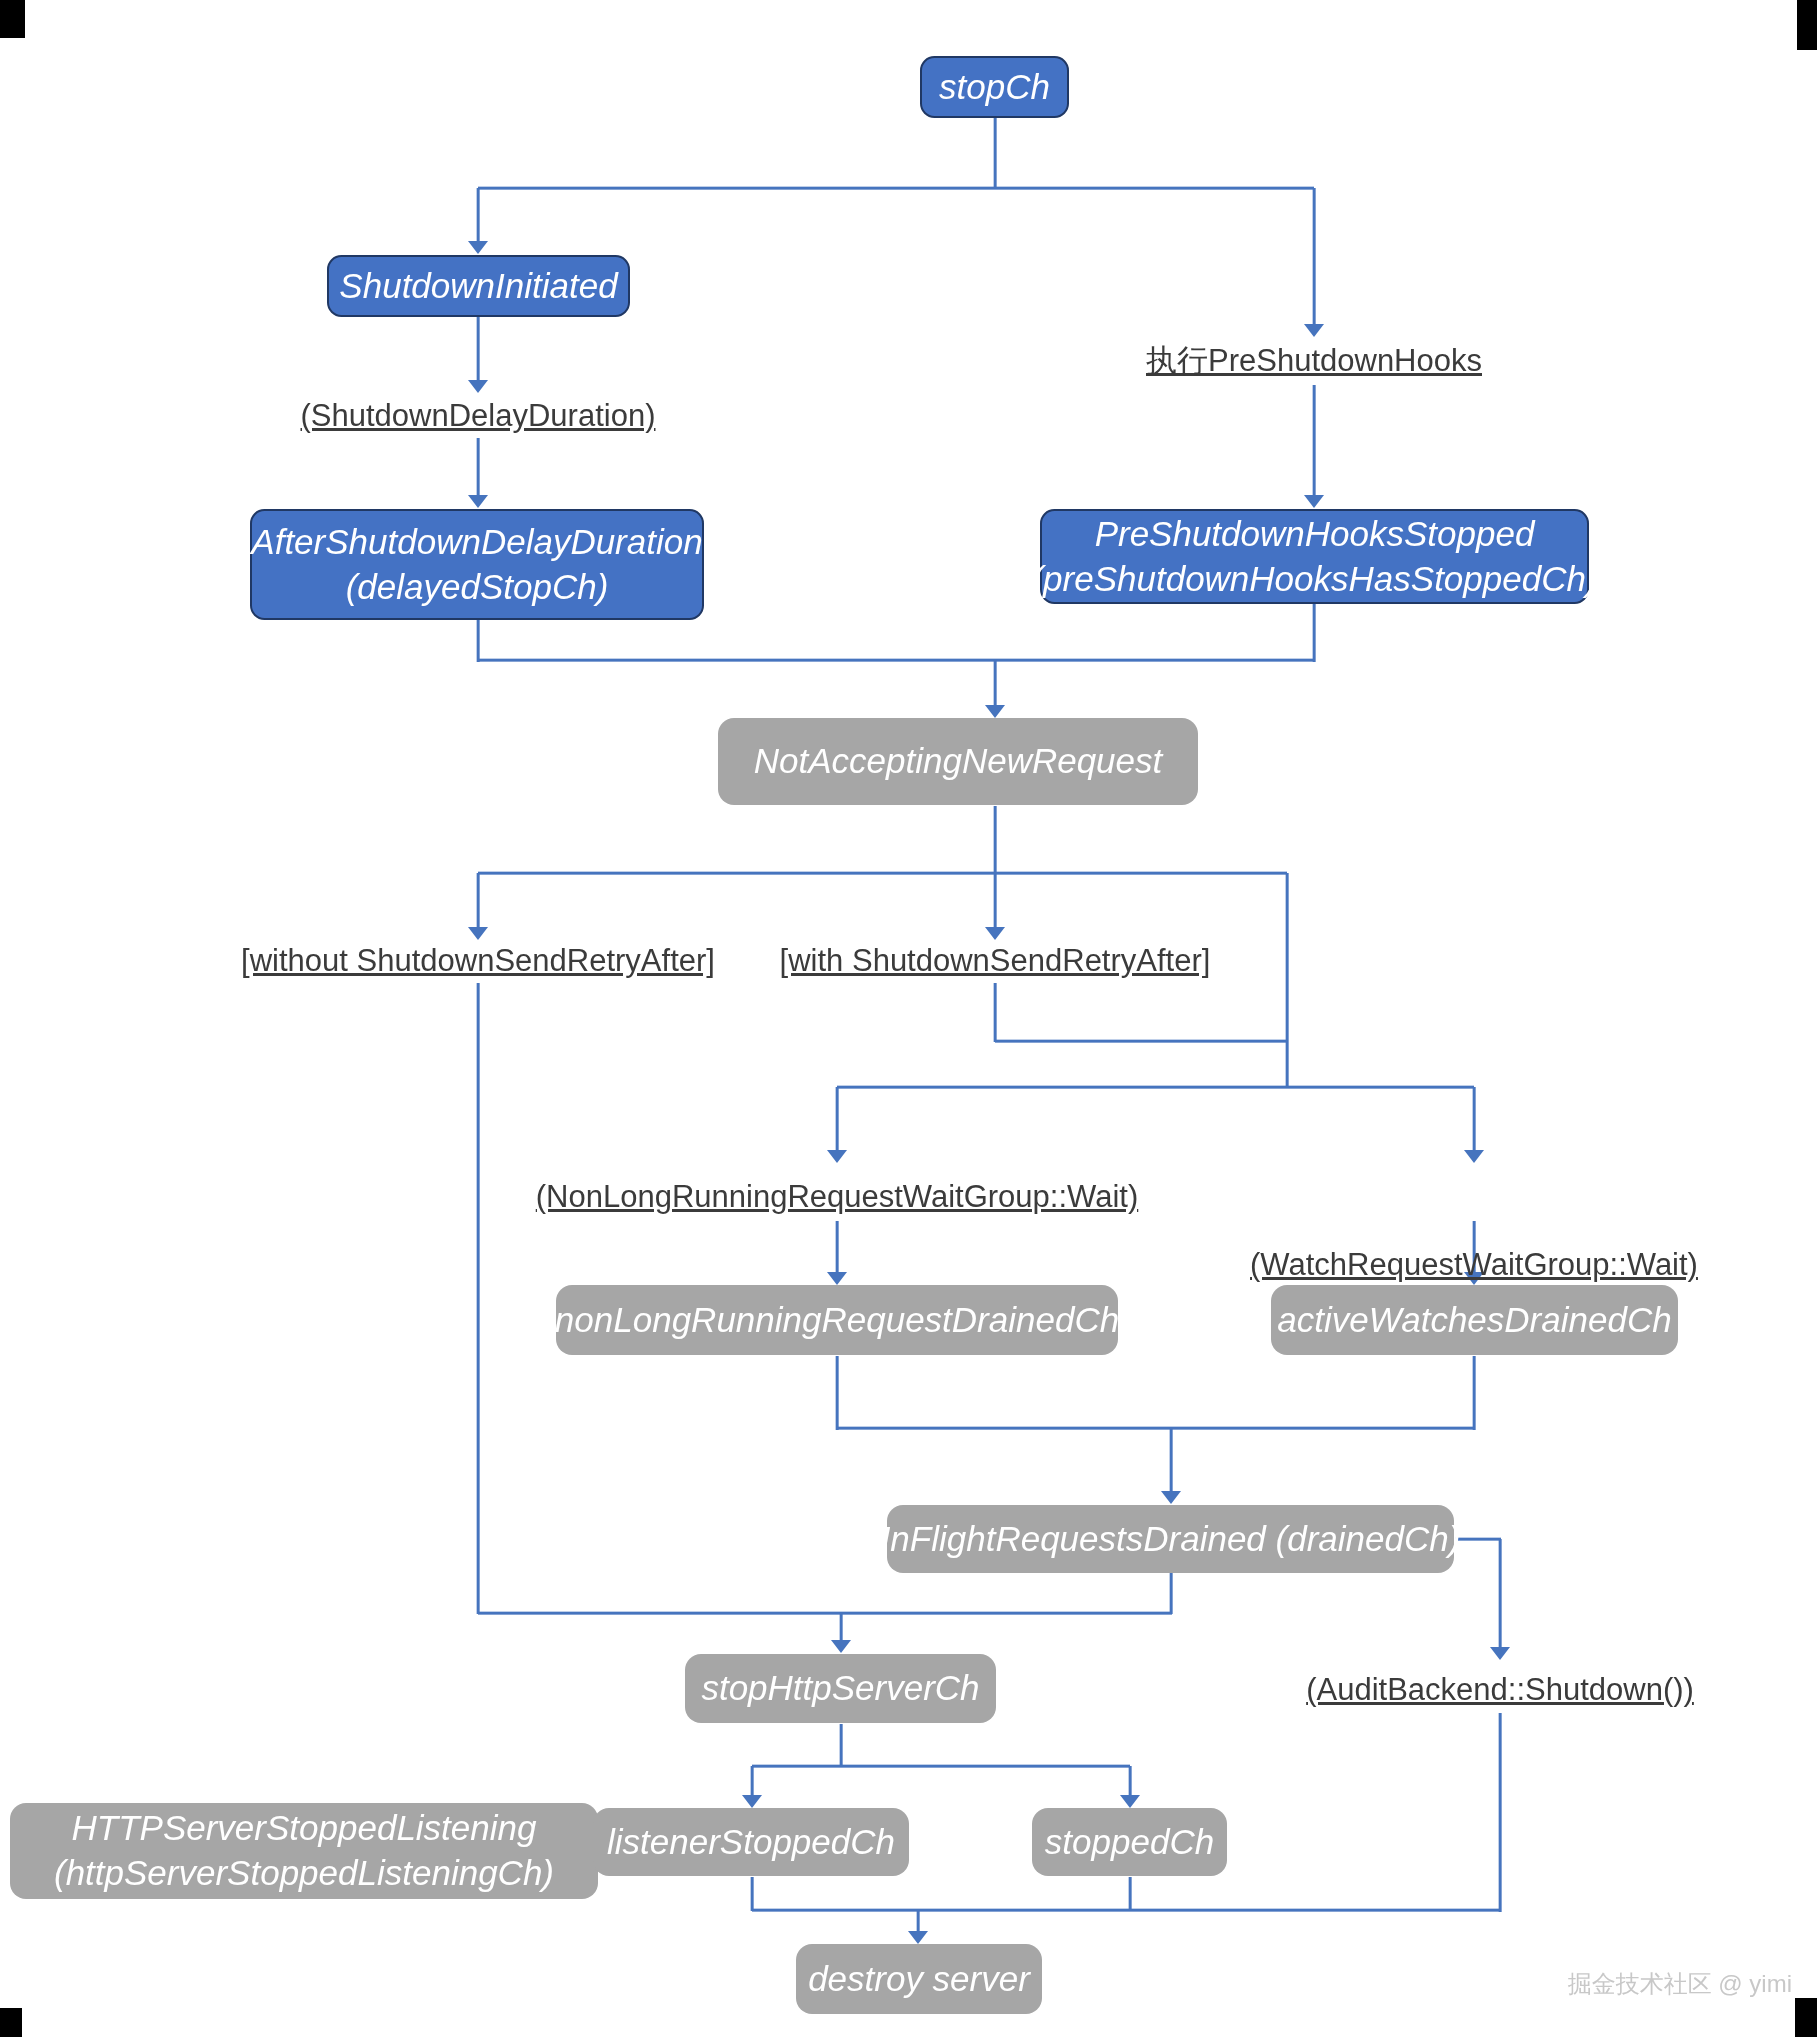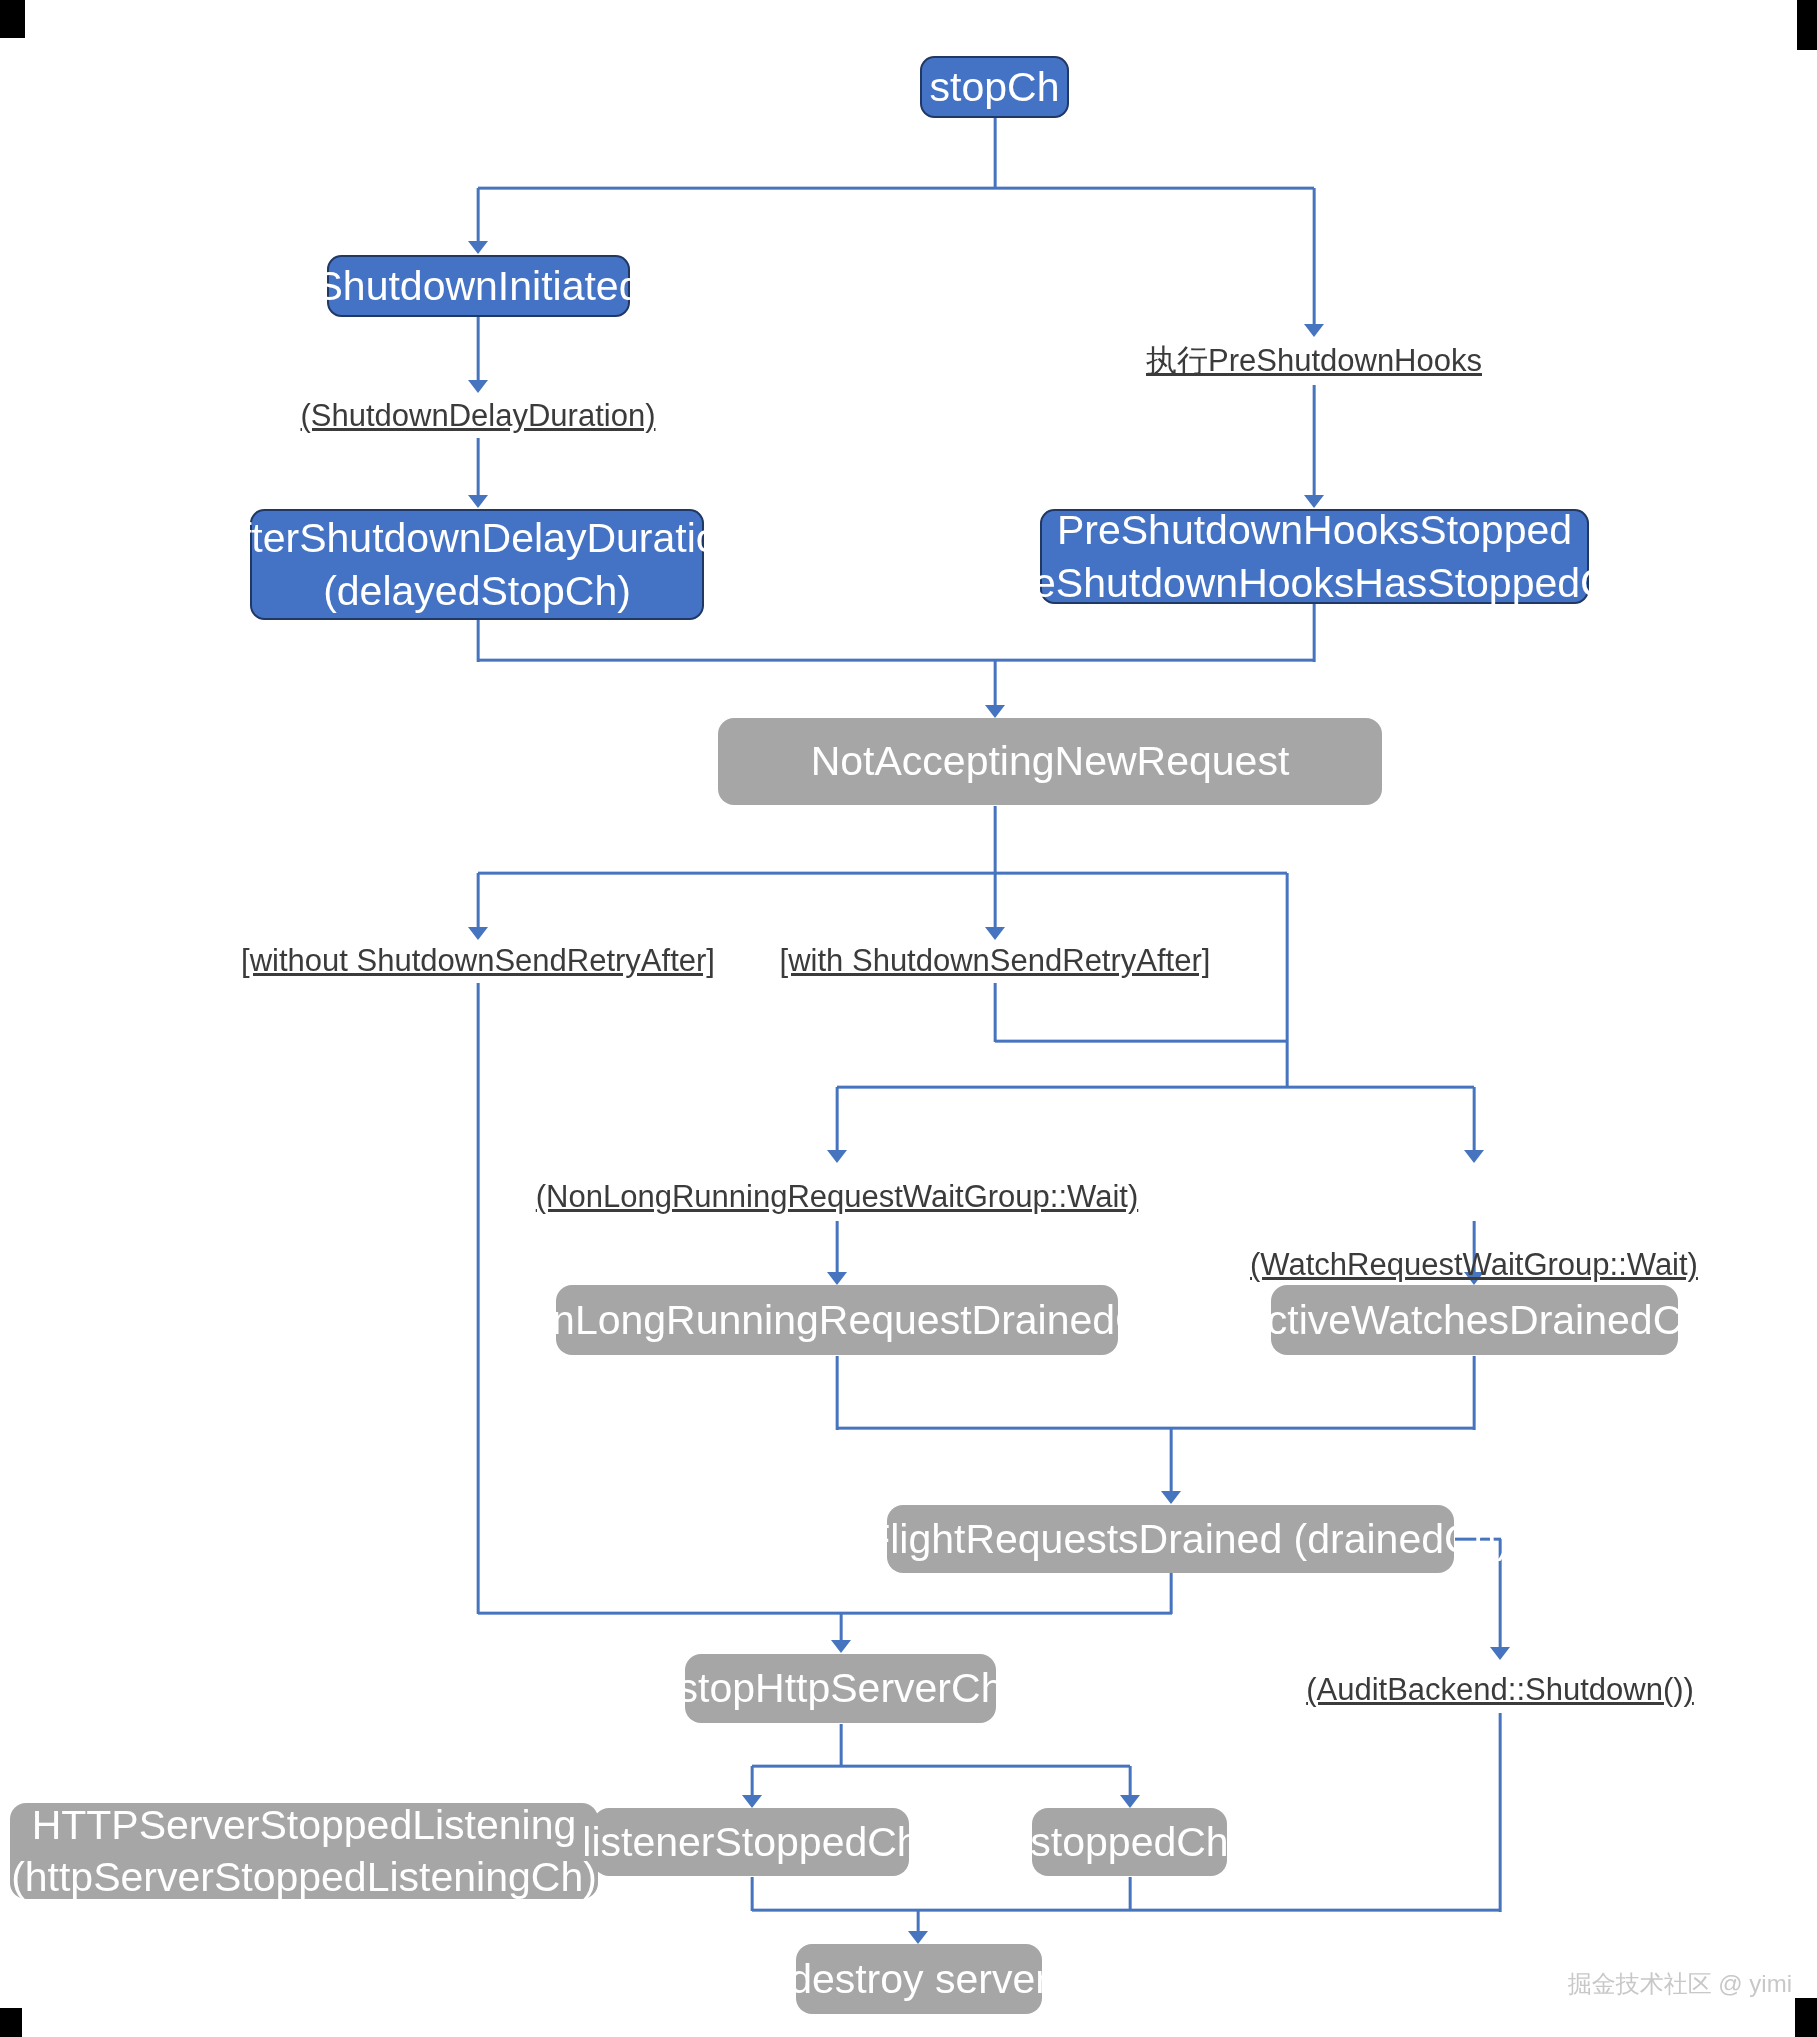"stopCh" .node { font-size: 41px -> 35px; font-style: none -> italic }
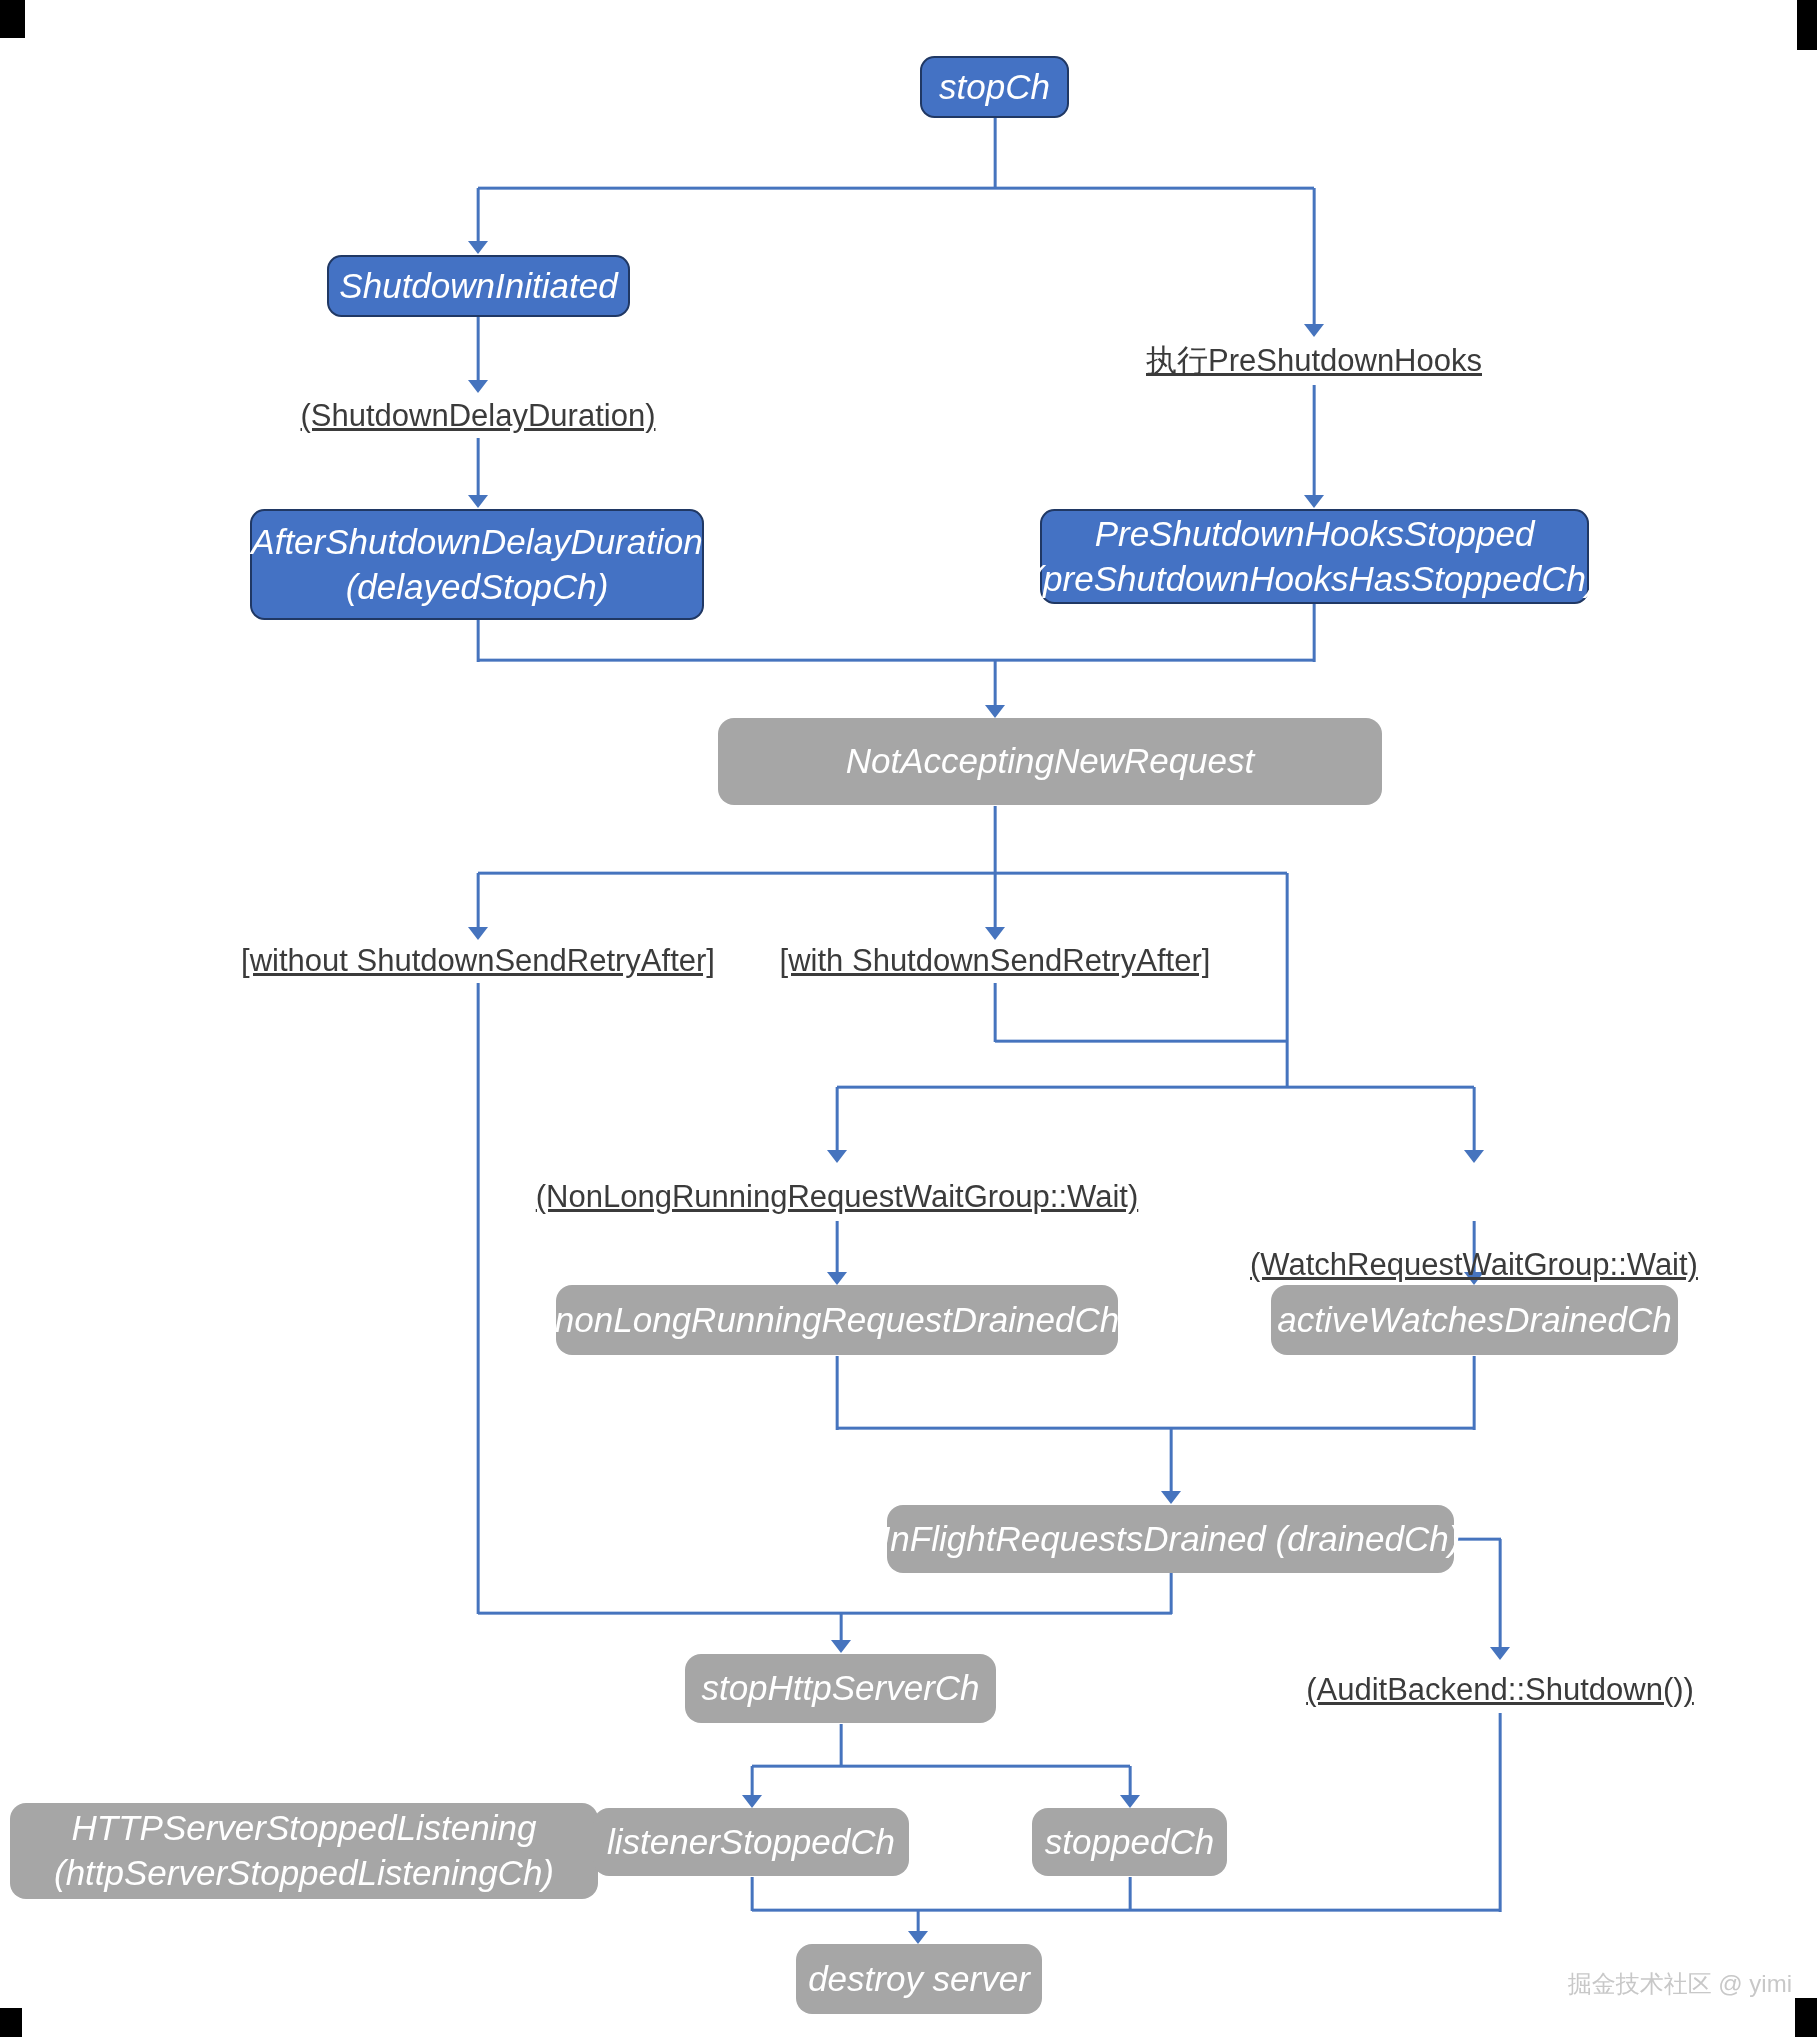"NotAcceptingNewRequest" div.node { width: 664px -> 480px }
